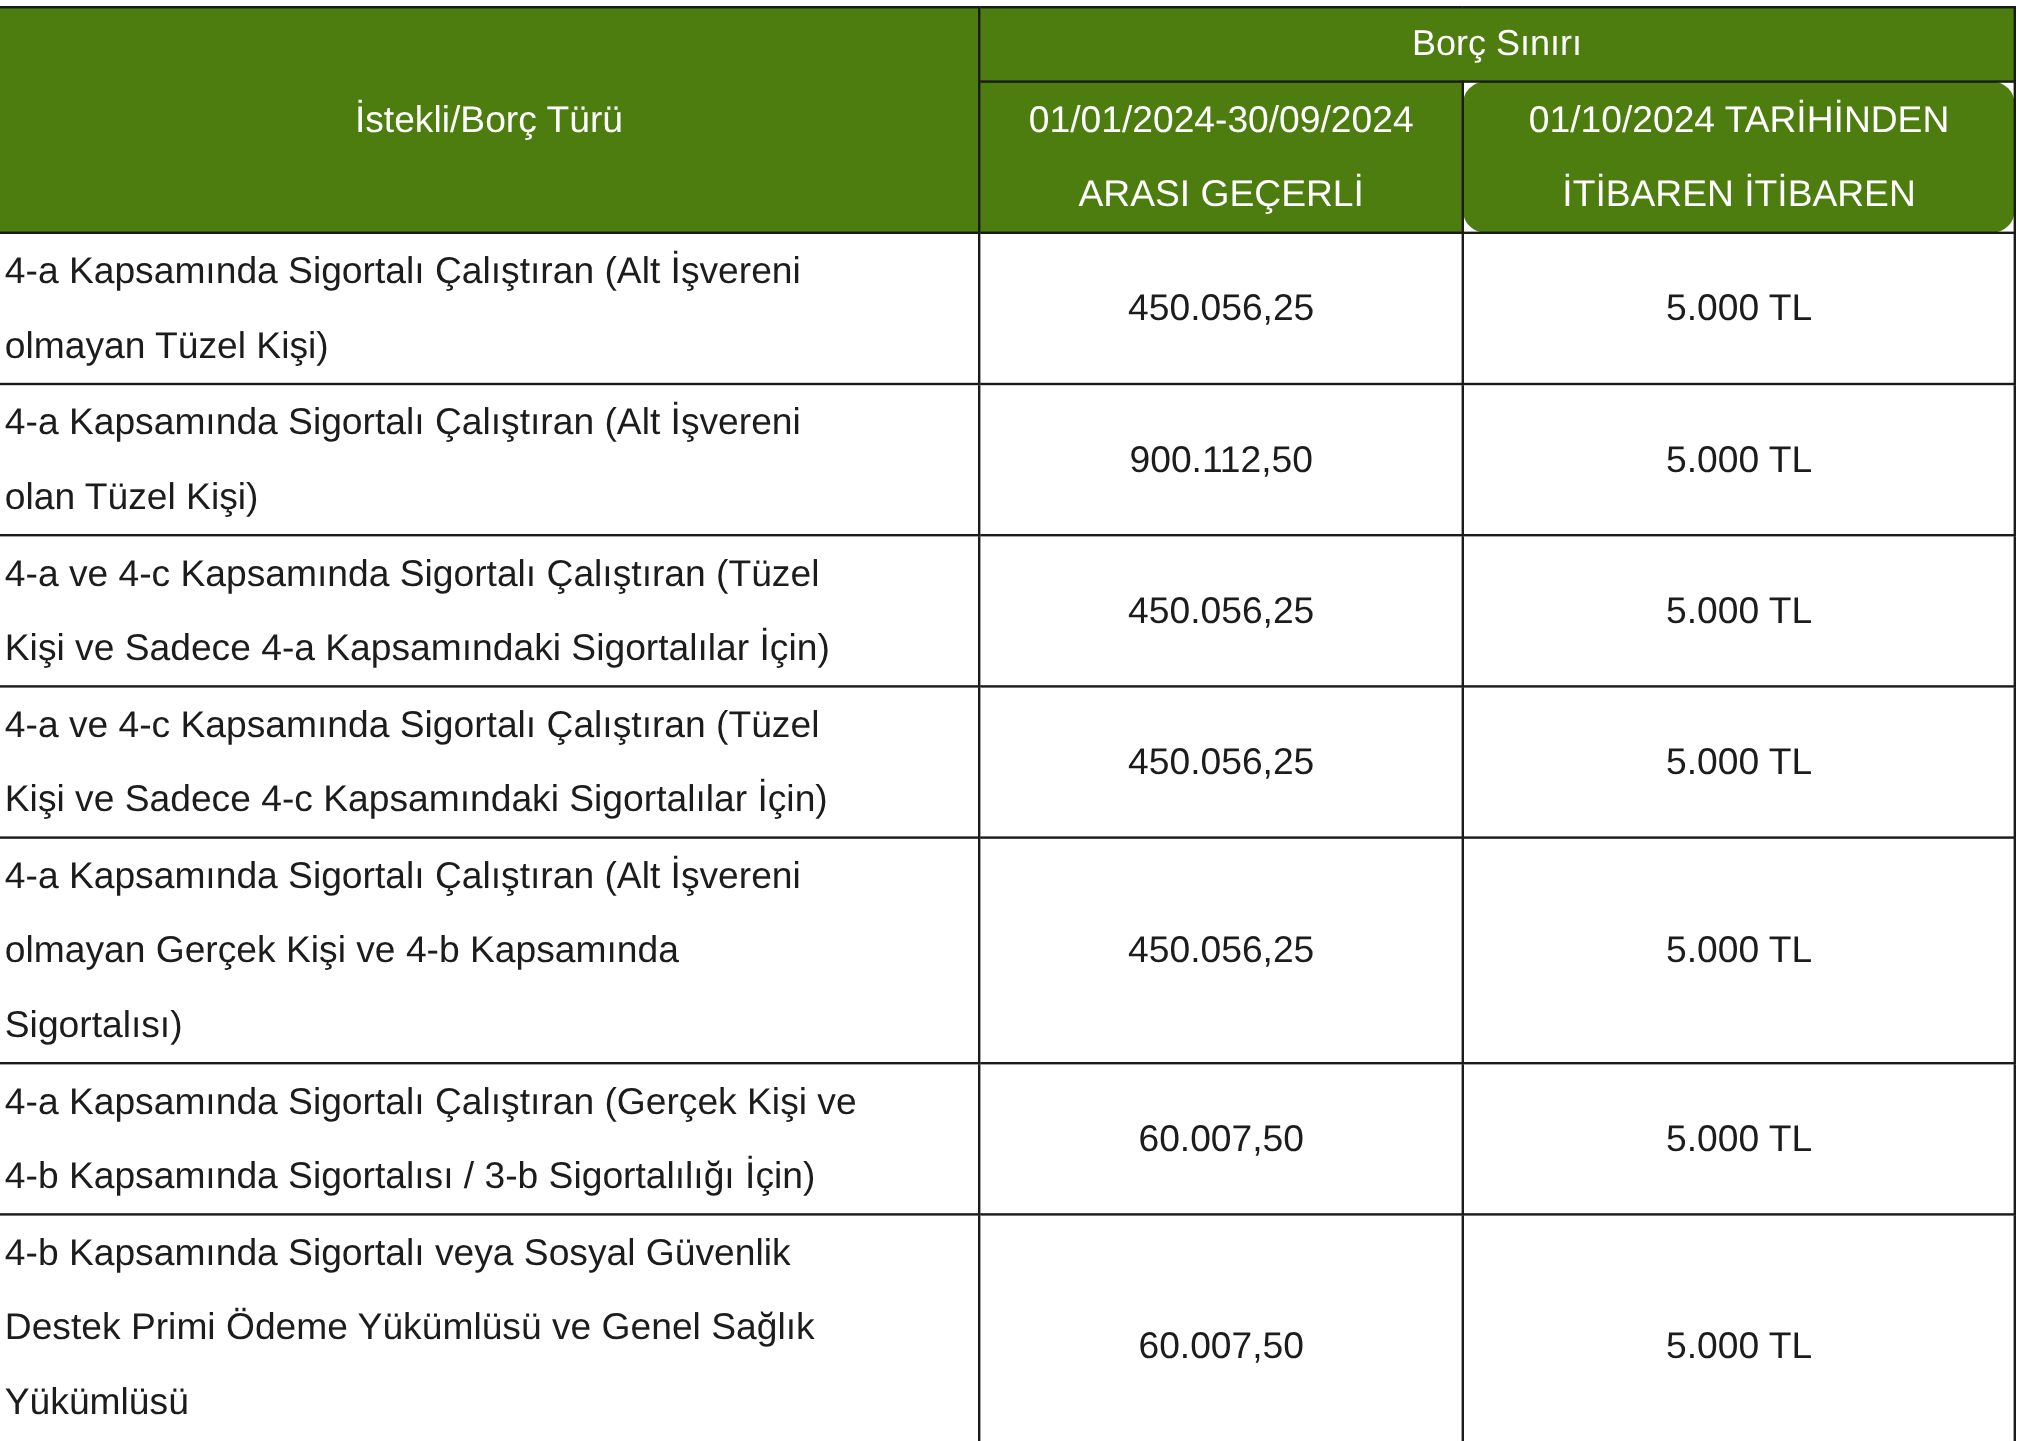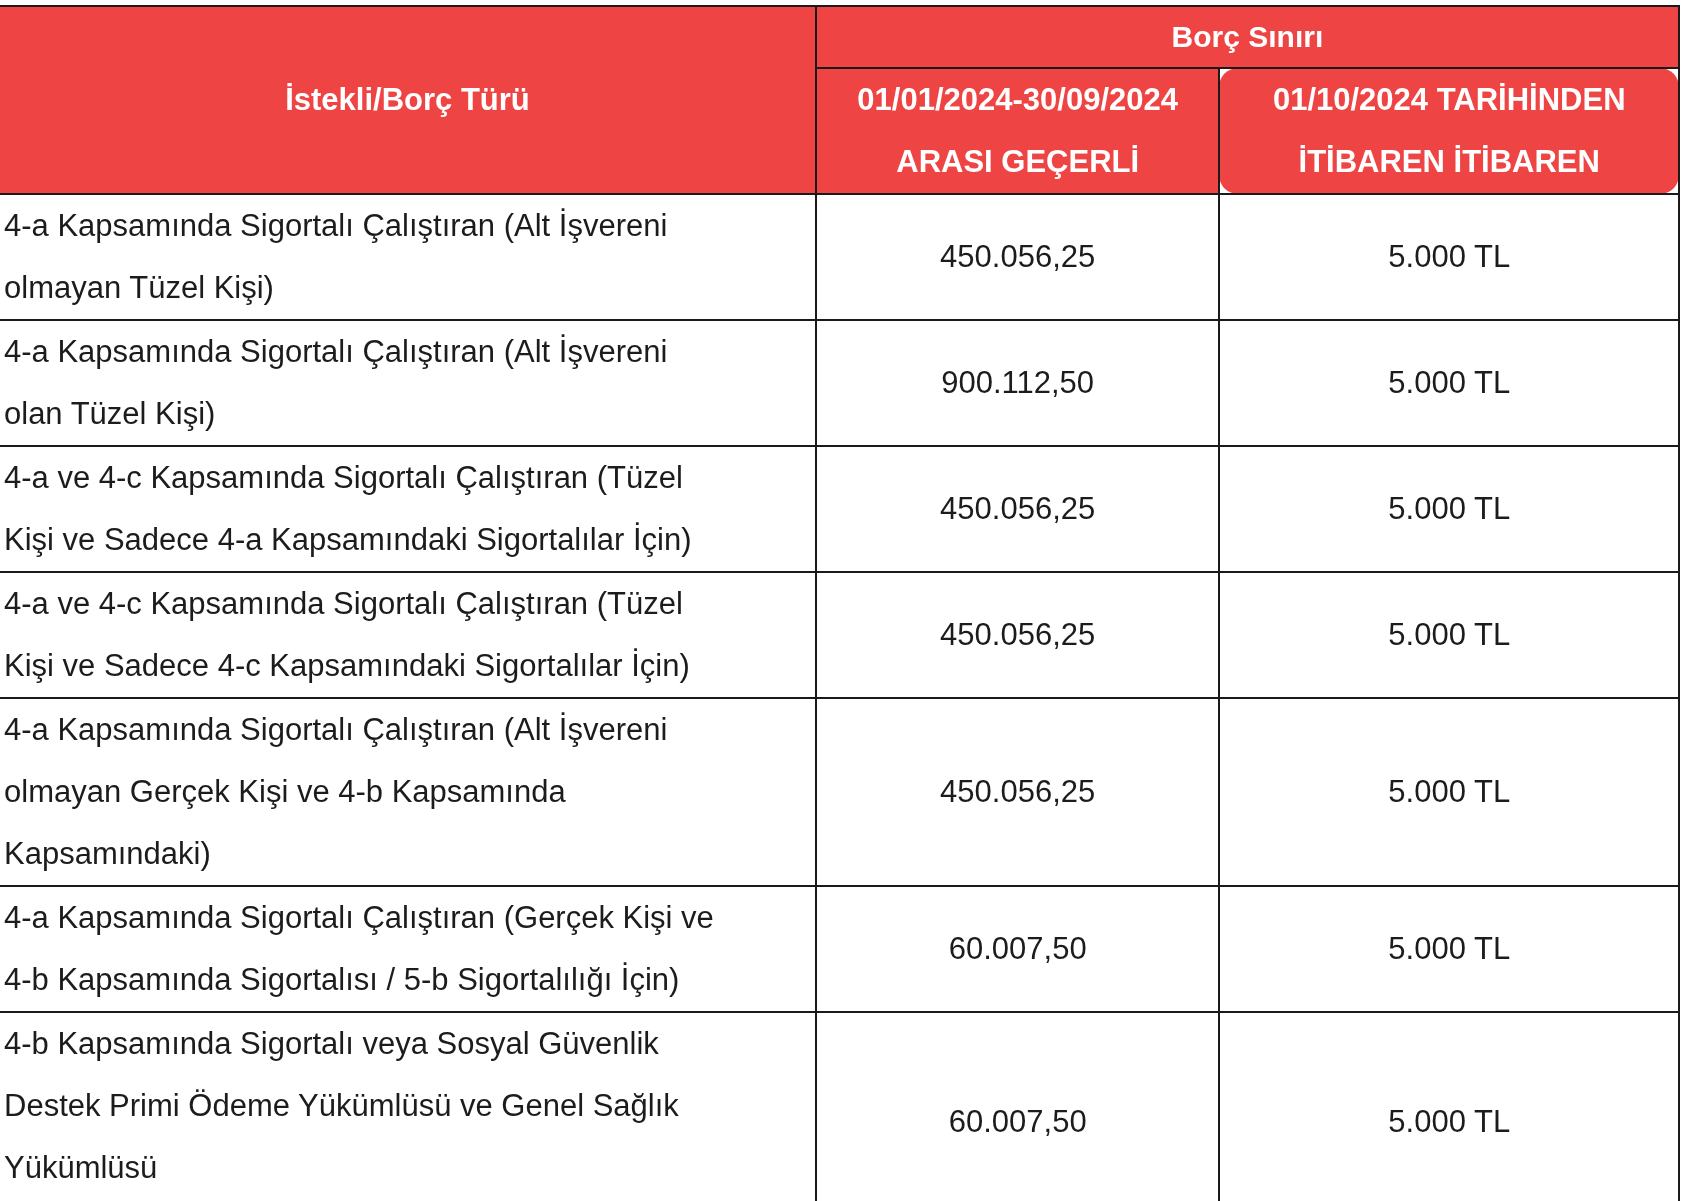"Borç Sınırı" .hdr { background: #ef4444 -> #4d7c0f; font-weight: bold -> normal }
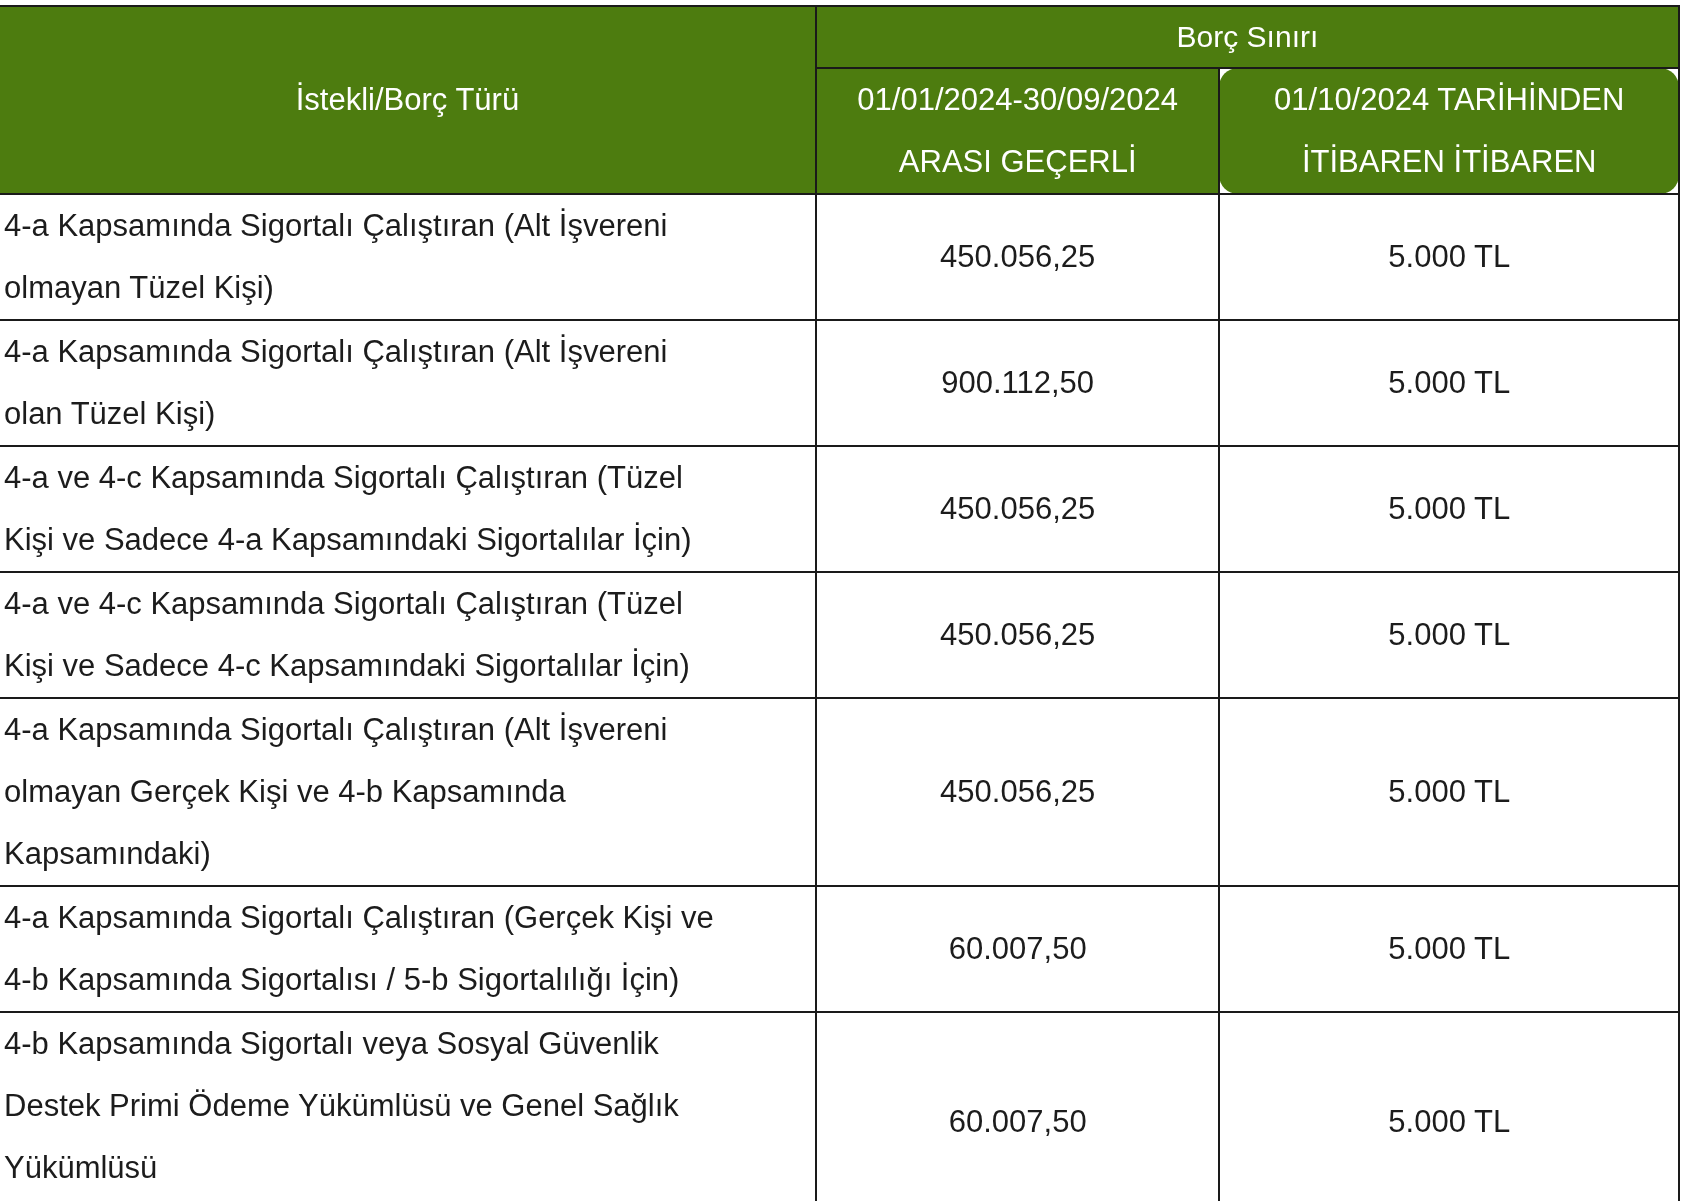"Kapsamındaki)" span.txt { text: Kapsamındaki -> Sigortalısı }
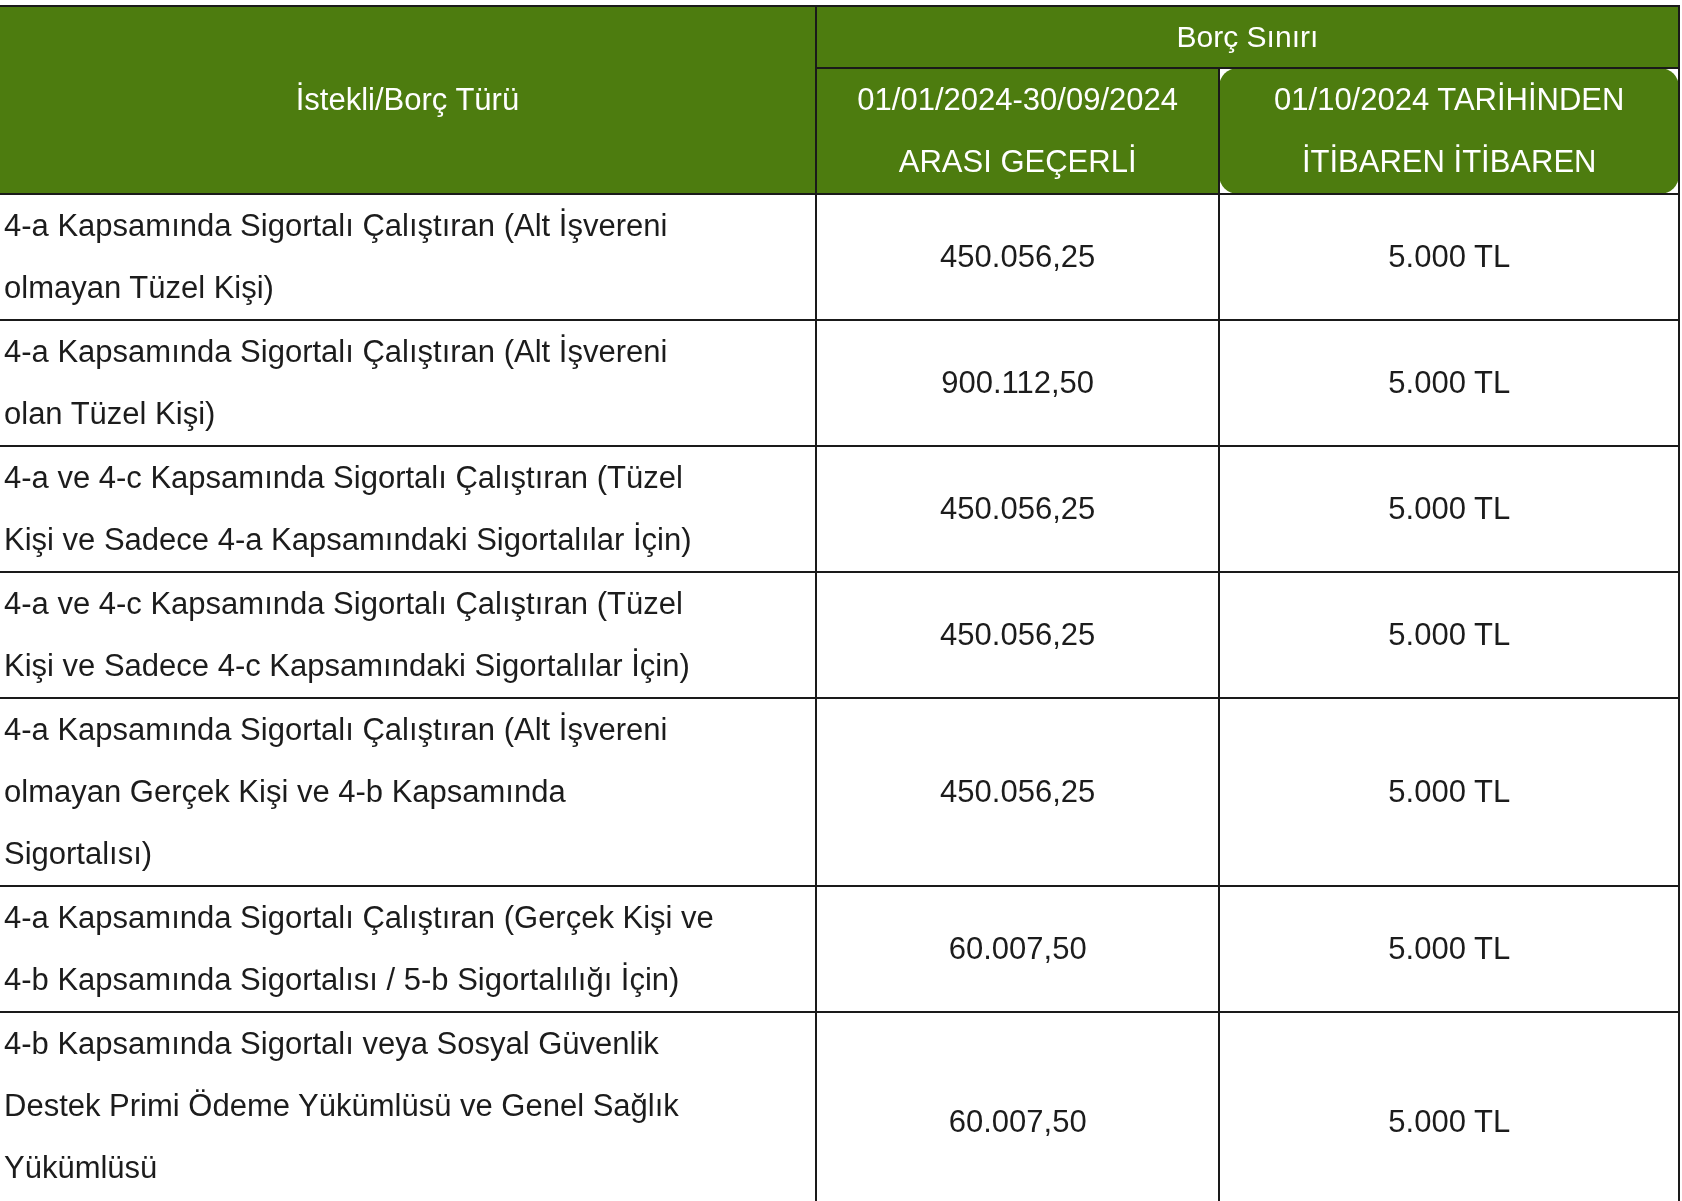"4-b Kapsamında Sigortalısı / 5-b" span.txt { text: 5-b -> 3-b }
